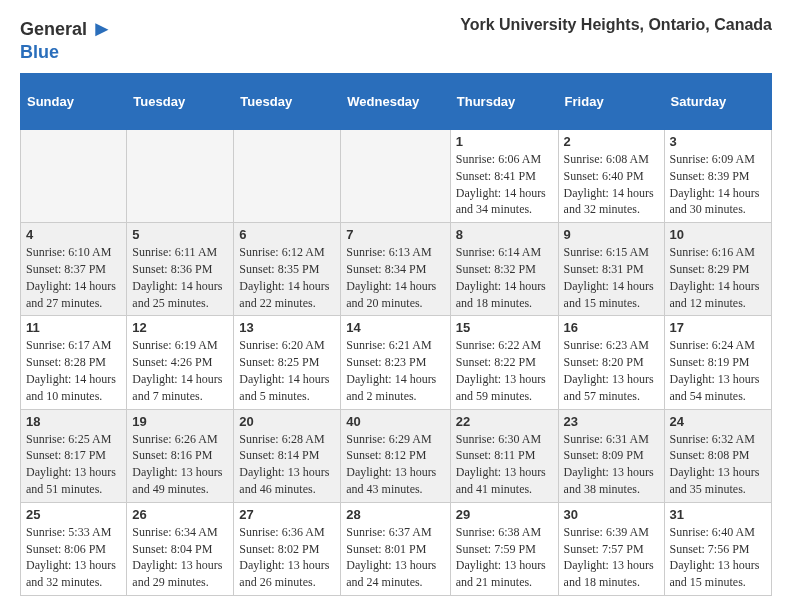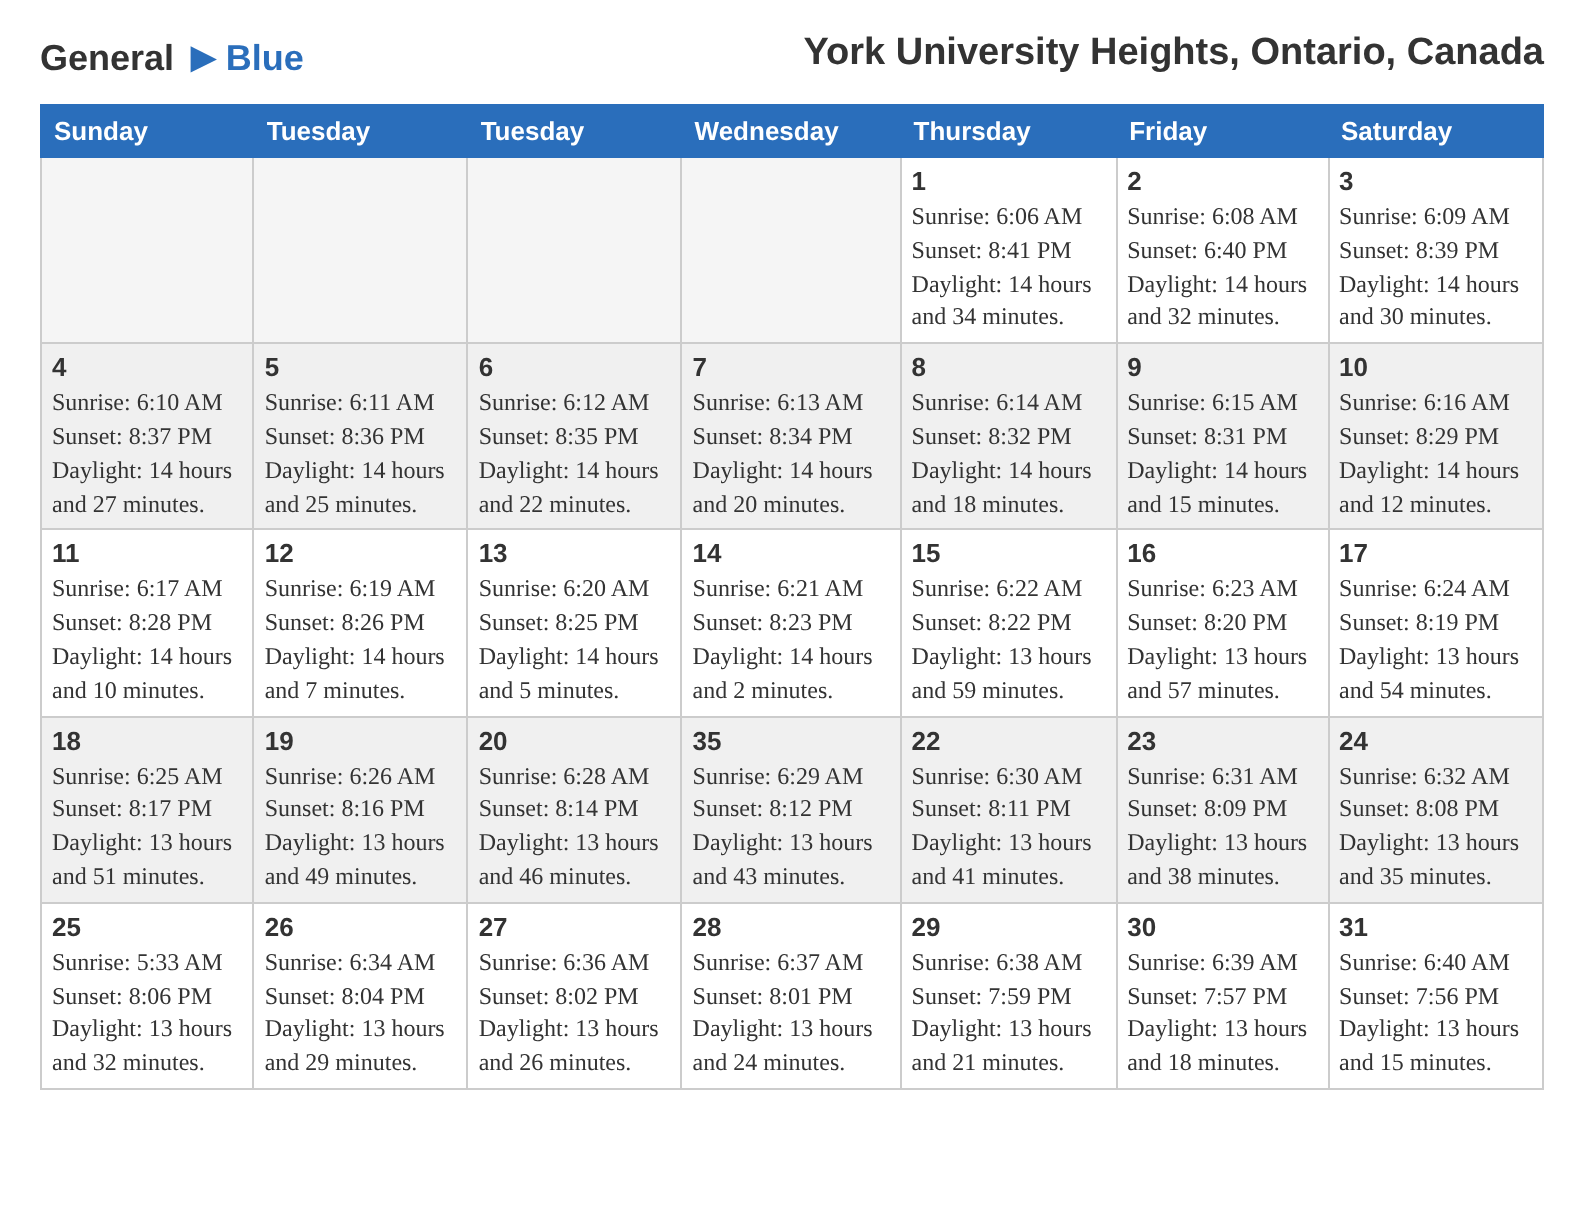"General" .logo { align-items: center -> flex-start; flex-direction: row -> column }
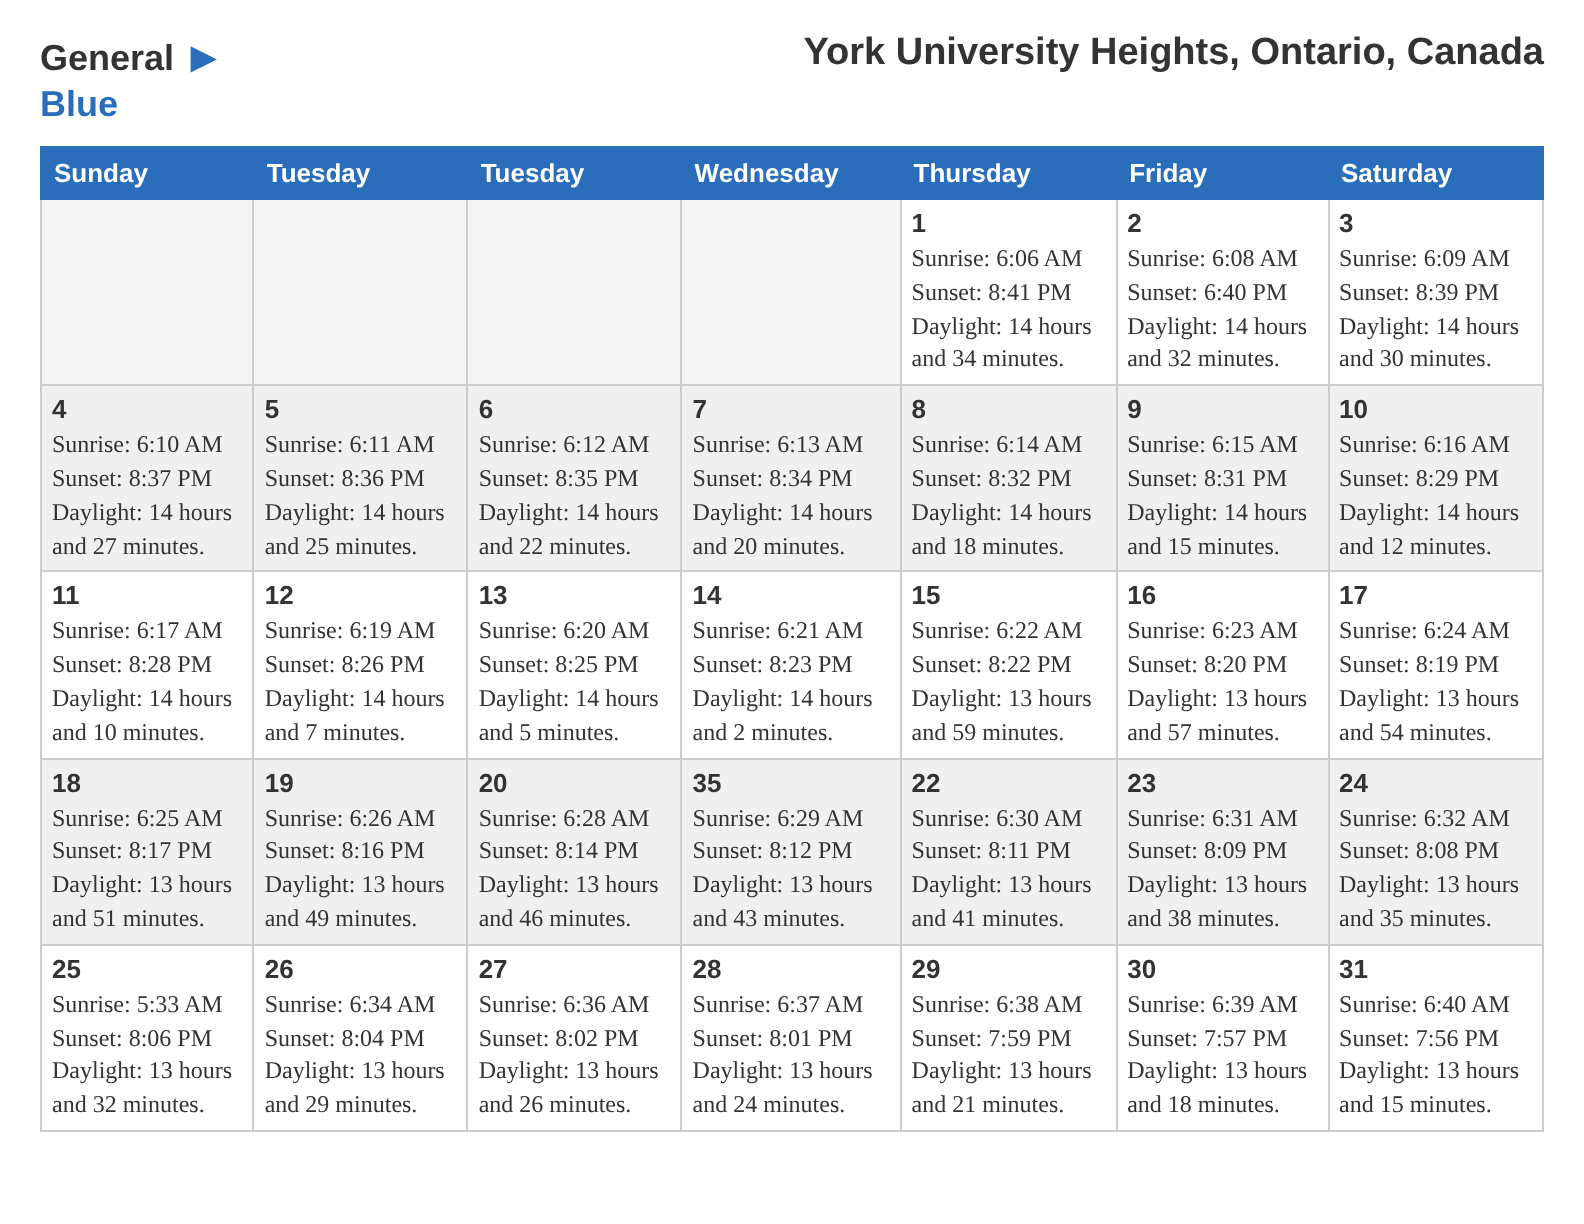"York University Heights, Ontario, Canada" .location-title { font-size: 19px -> 16px }
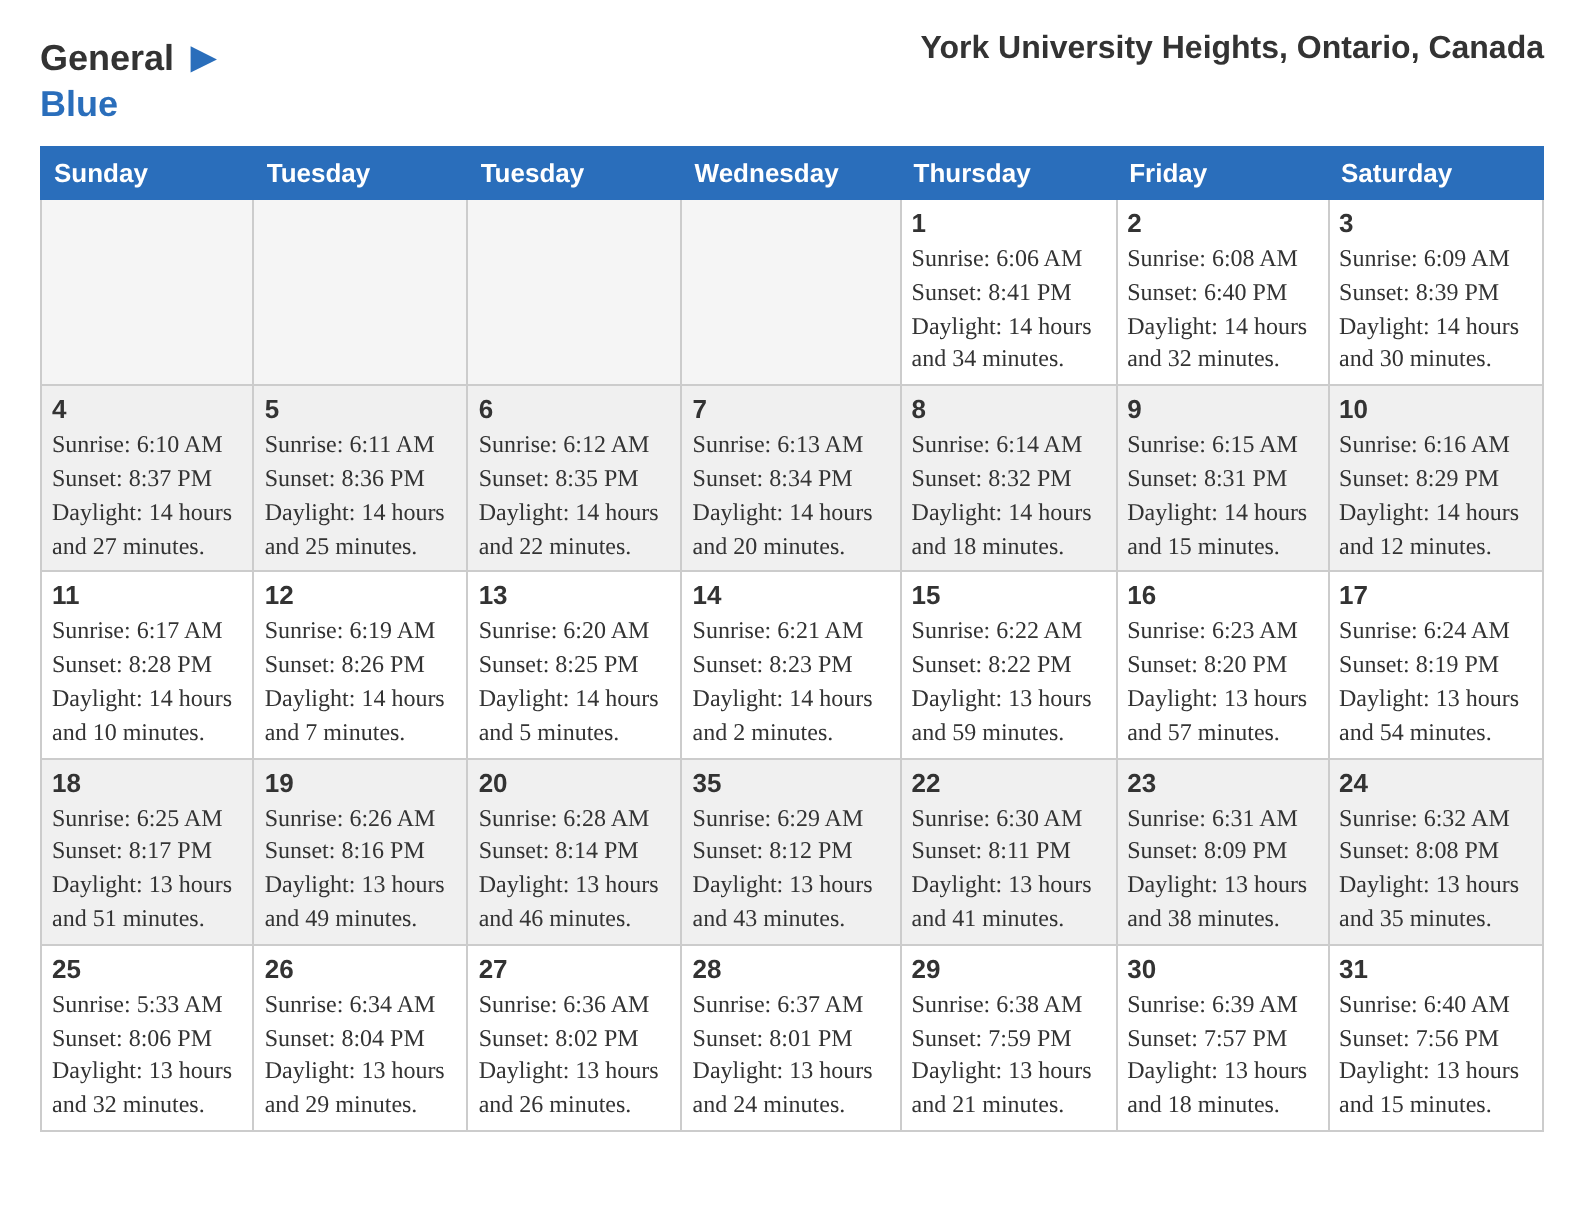"Sunday" .calendar-table th { padding: 5px 6px -> 20px 6px }
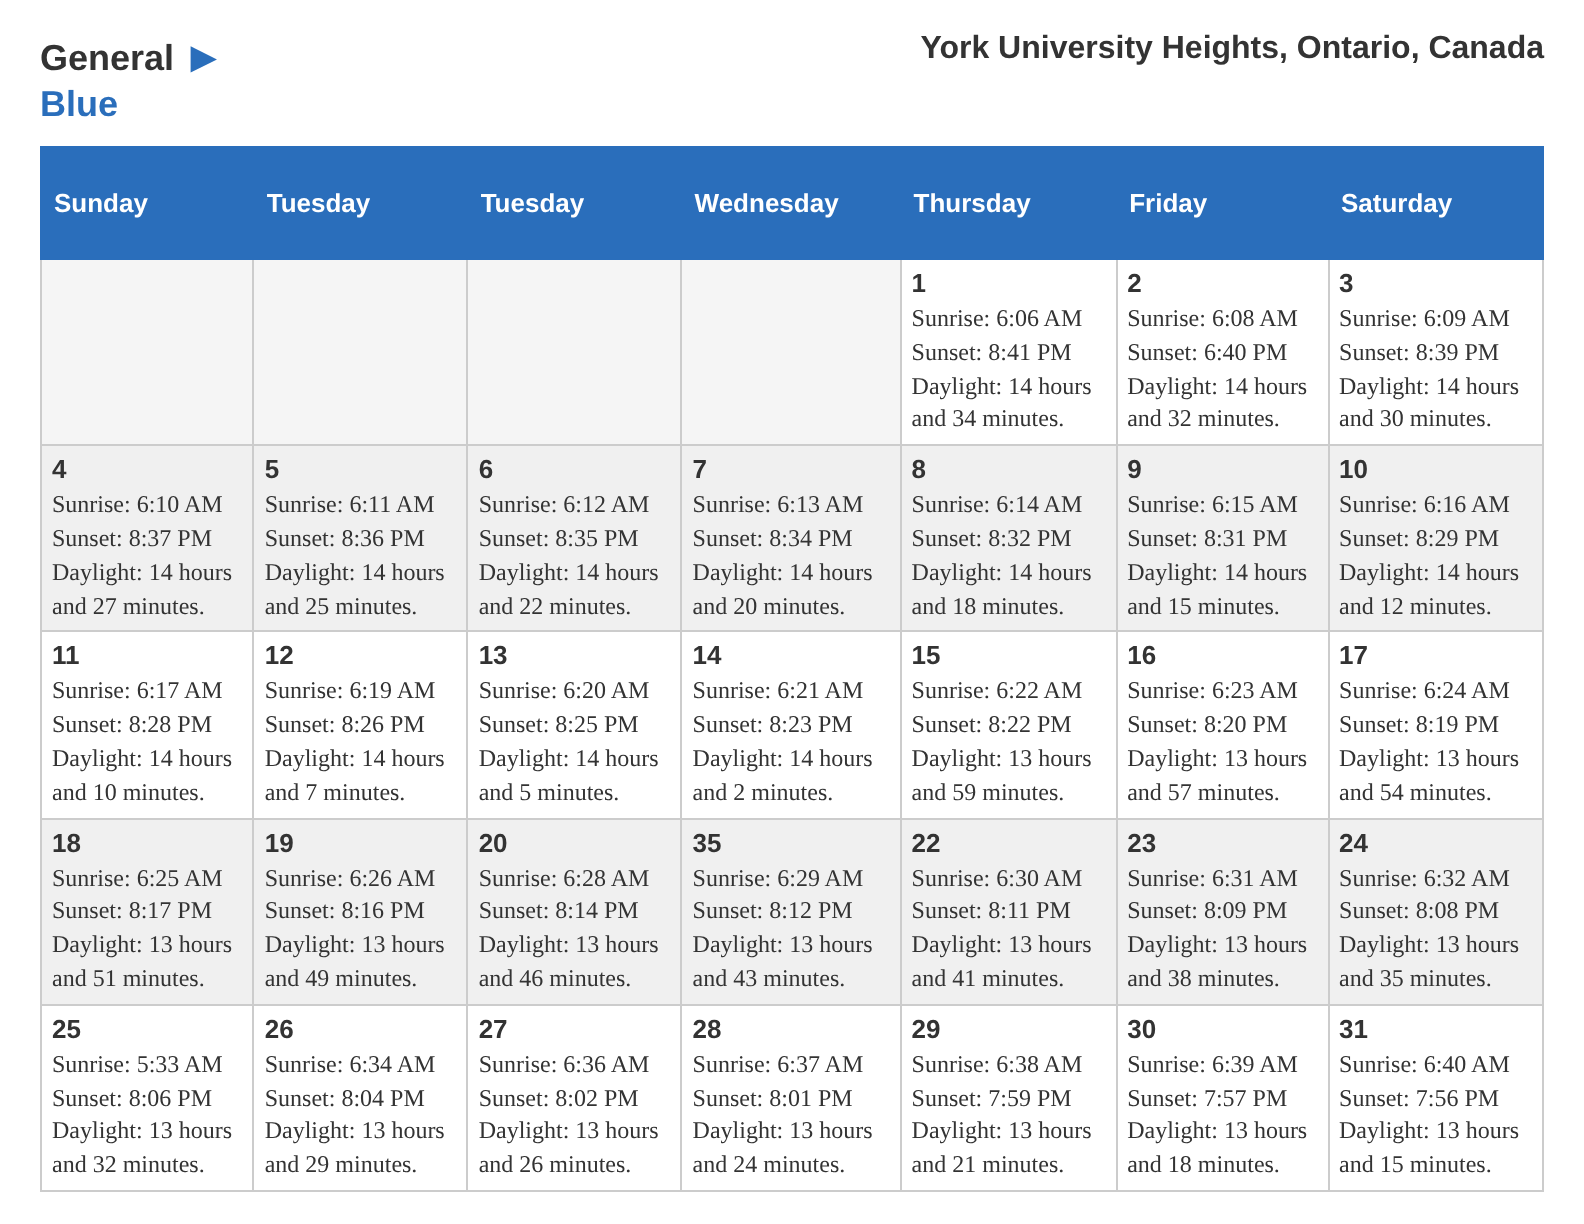"Sunrise: 6:19 AM" div.day-info { text: 8:26 -> 4:26 }
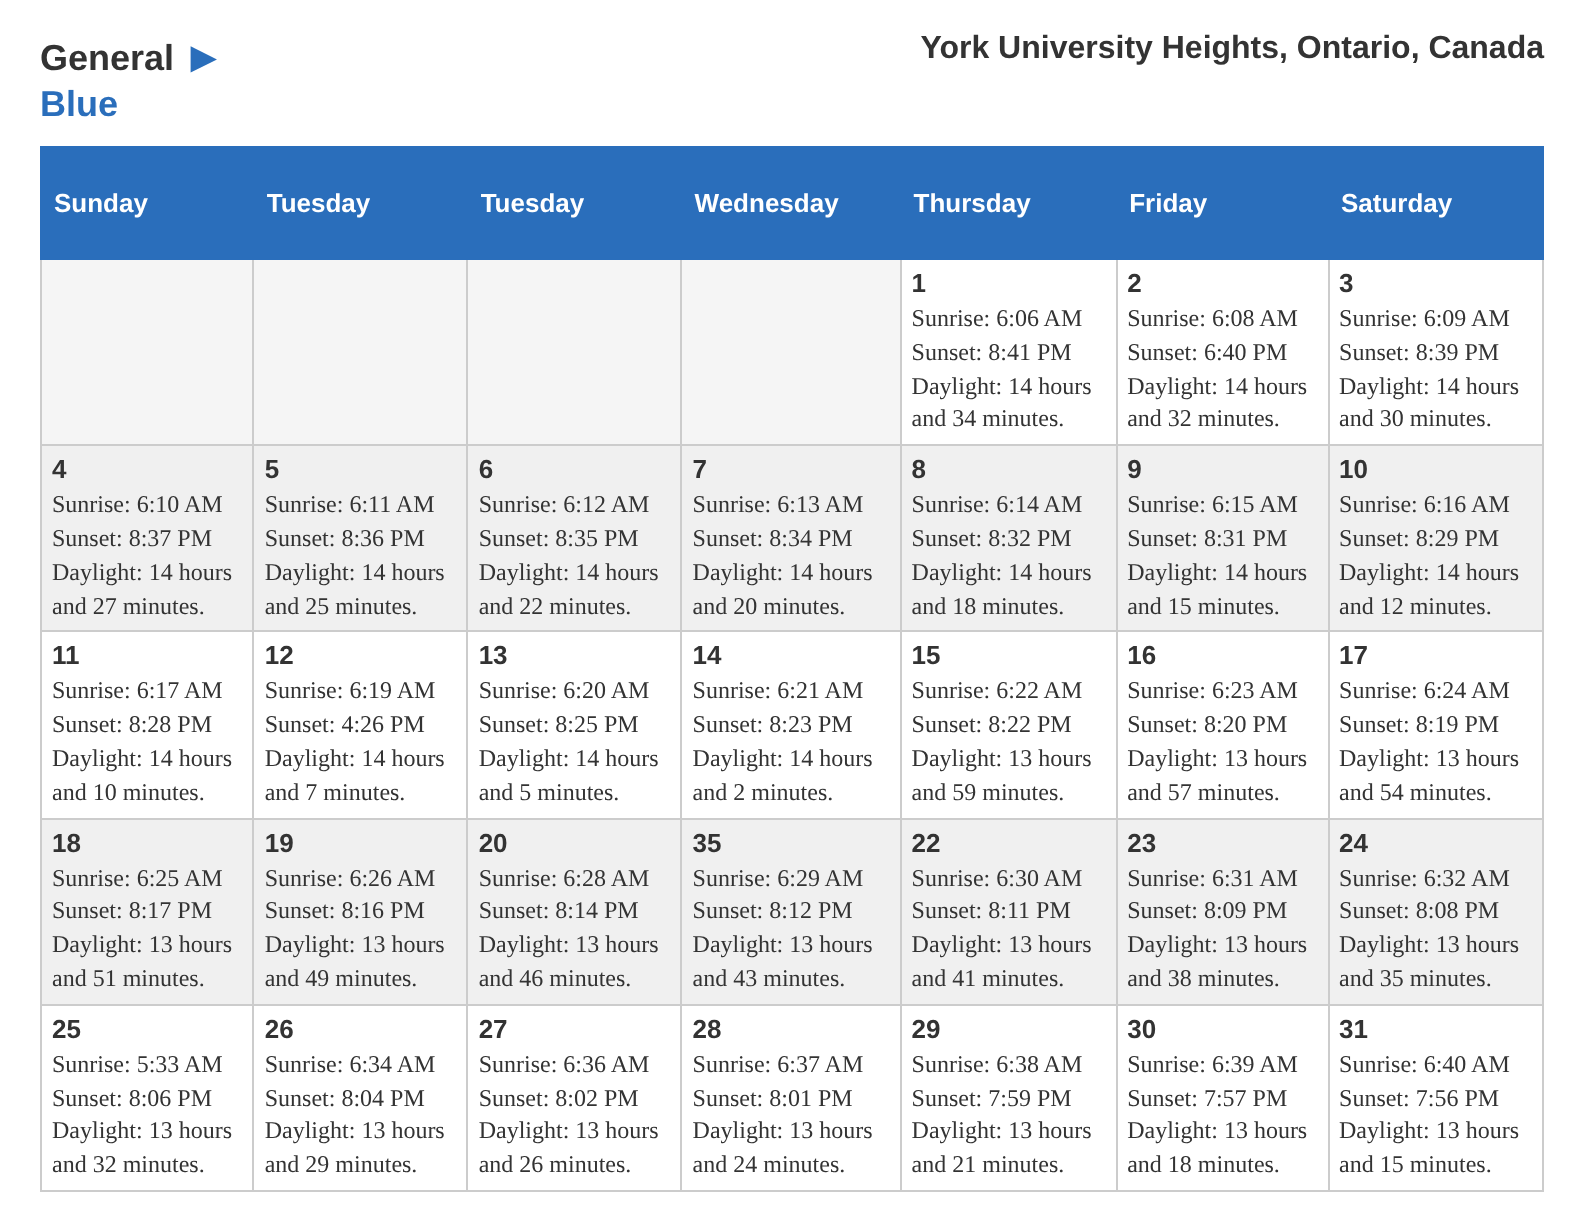"35" span.day-number { text: 35 -> 40 }
